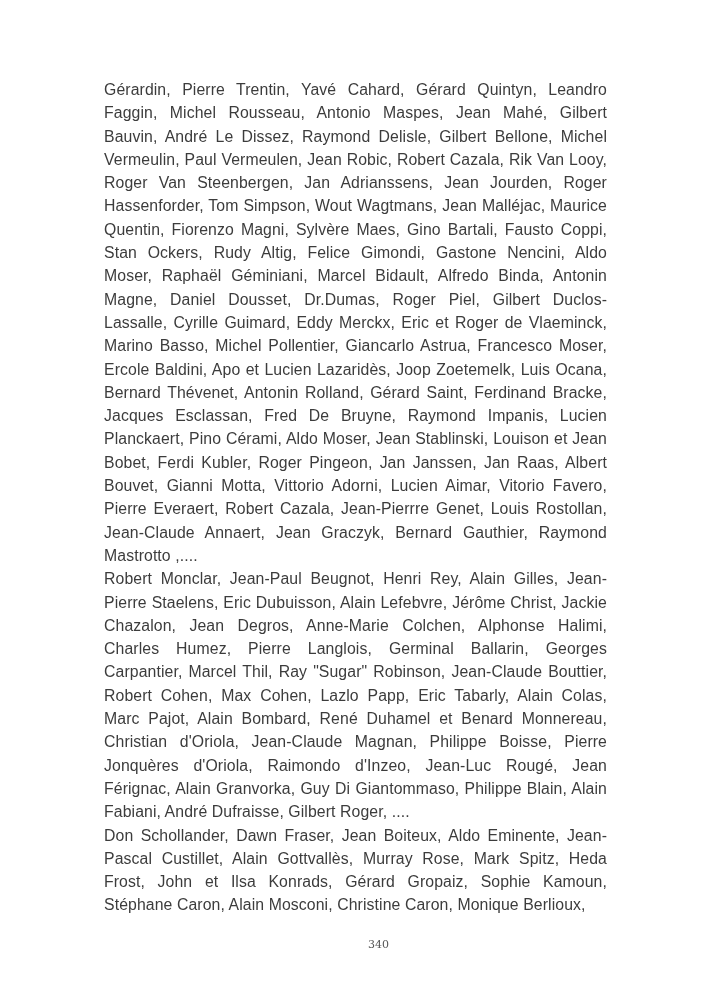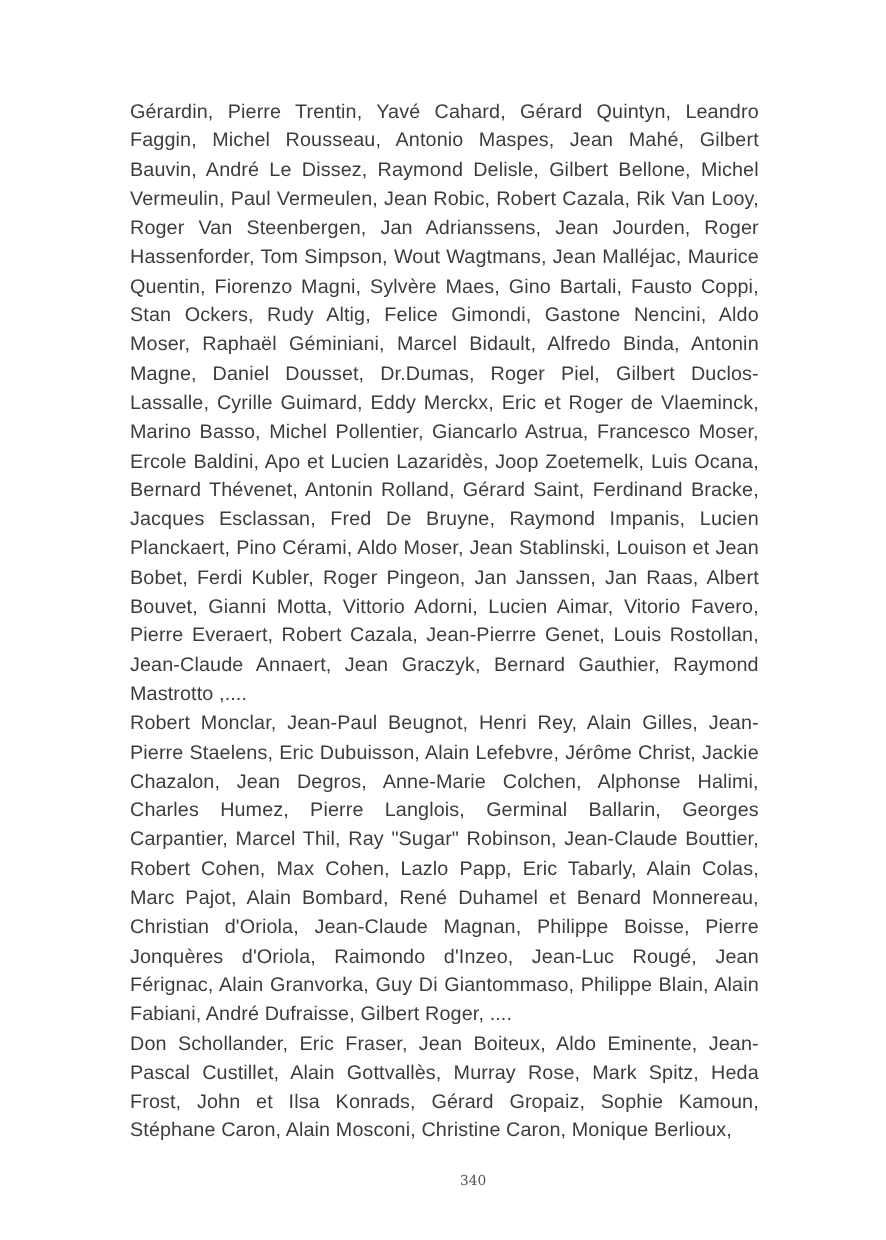"Don Schollander, Eric Fraser, Jean" p.para { text: Eric -> Dawn }
